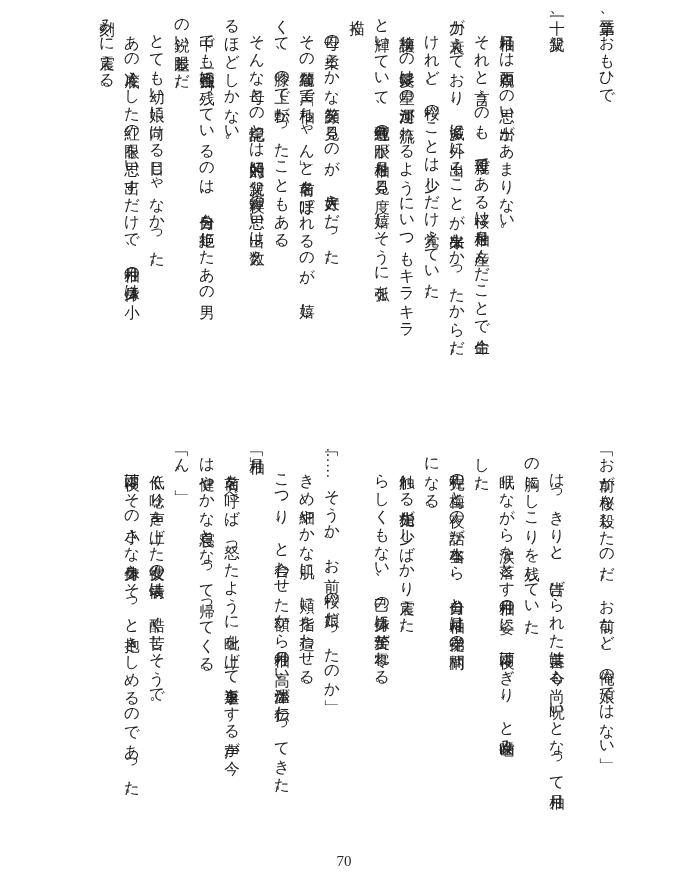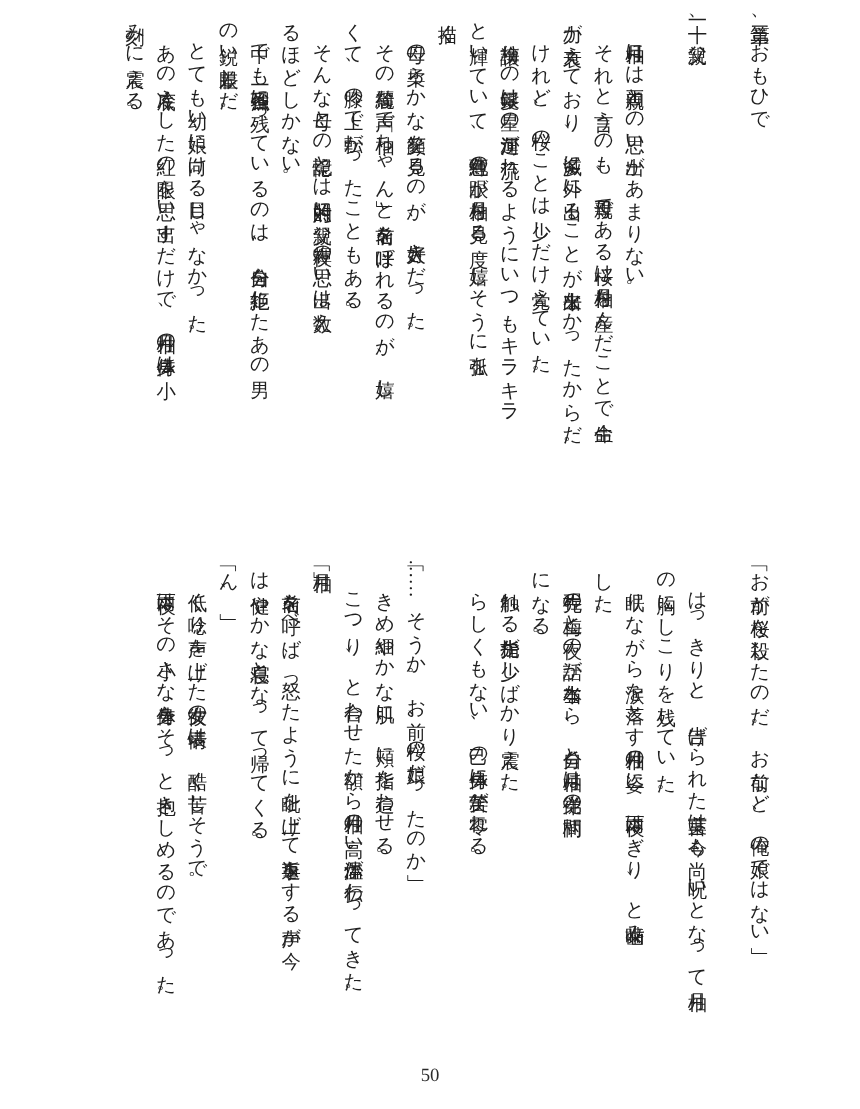"50" div.page-number { text: 50 -> 70 }
